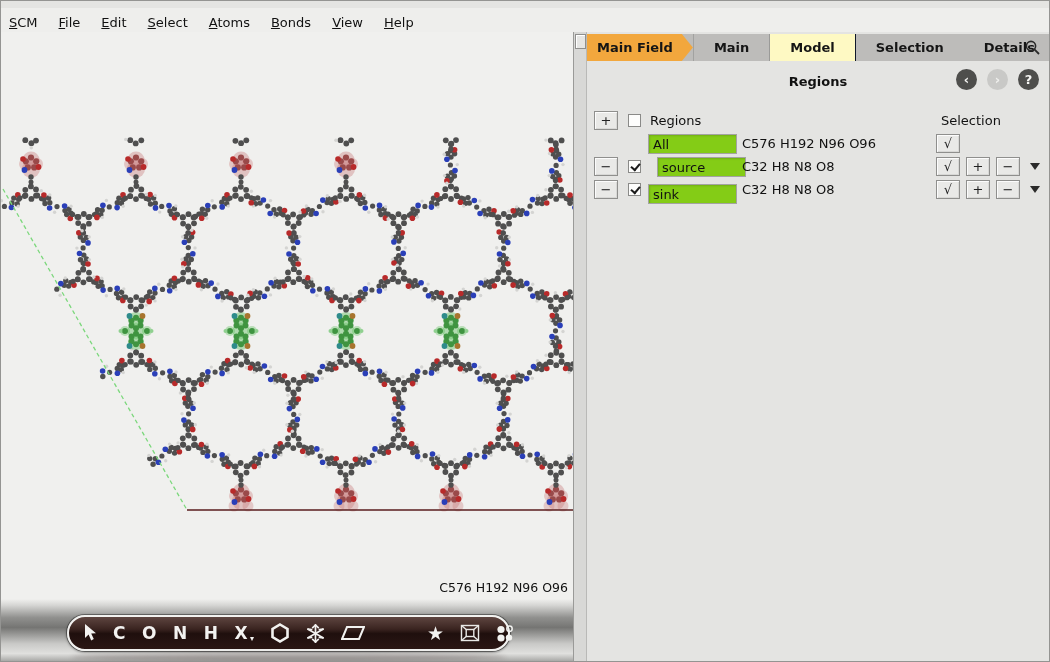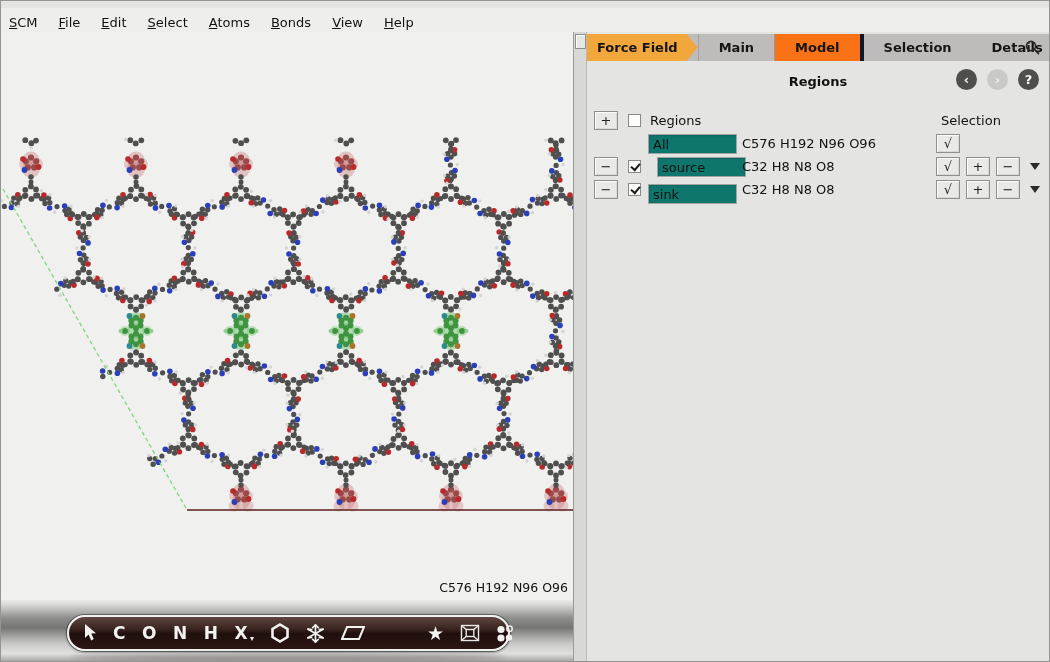"Force Field" div.tab { text: Force -> Main }
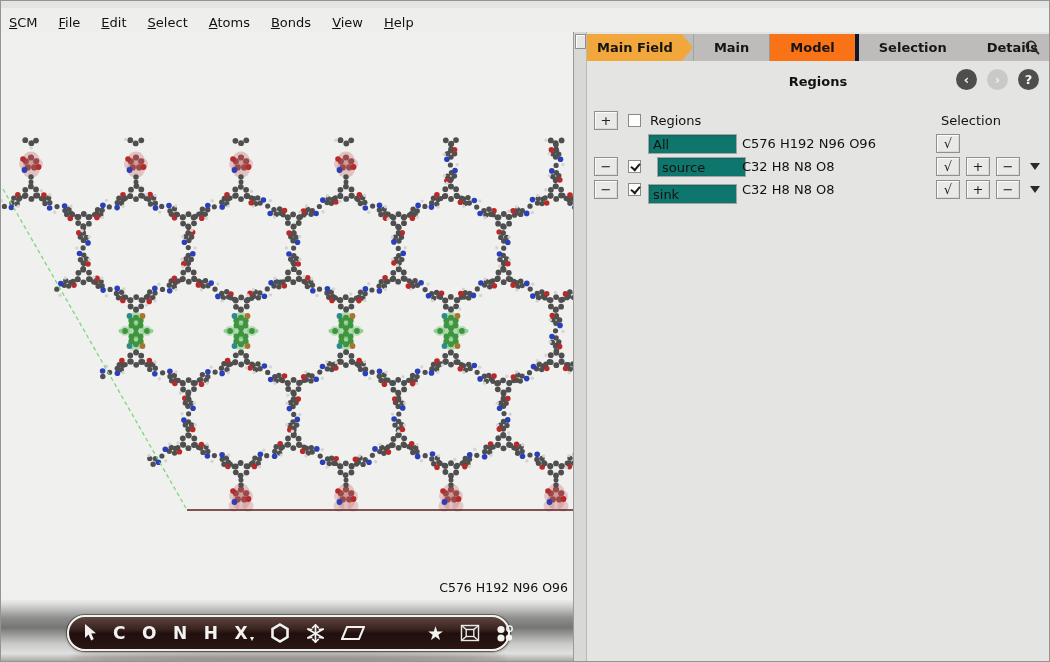"Model" .tab-sel { background: #f97316 -> #fef9c3; border-right: 4px solid #0f172a -> 1px solid #0f172a }
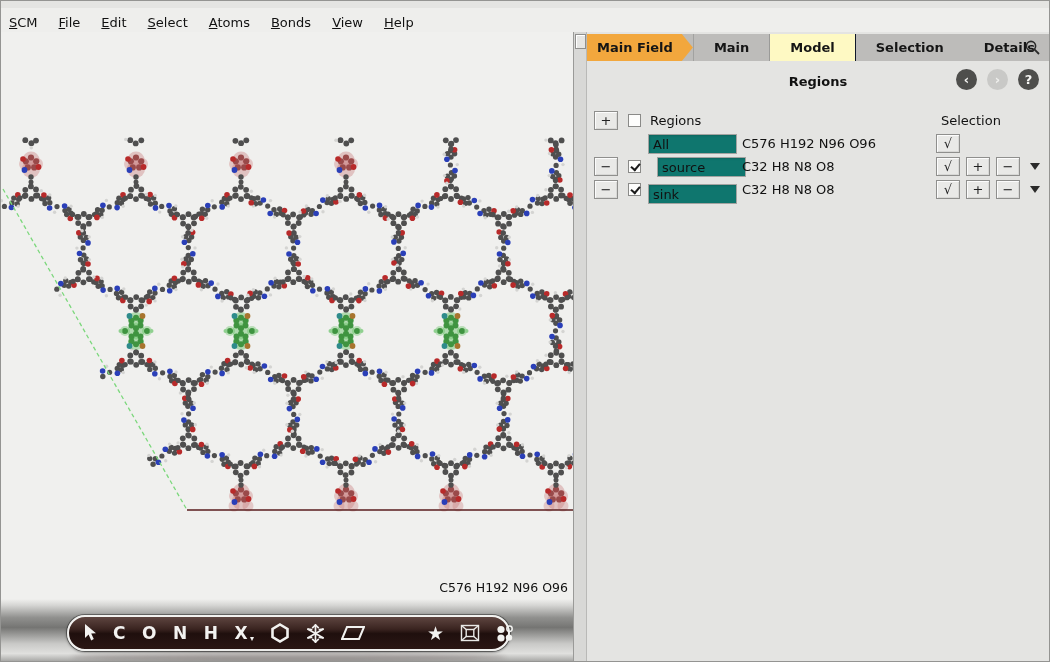"All" .field { background: #0f766e -> #84cc16 }
